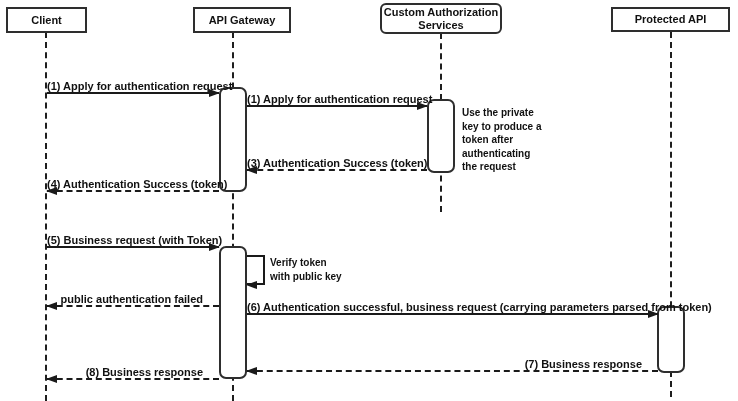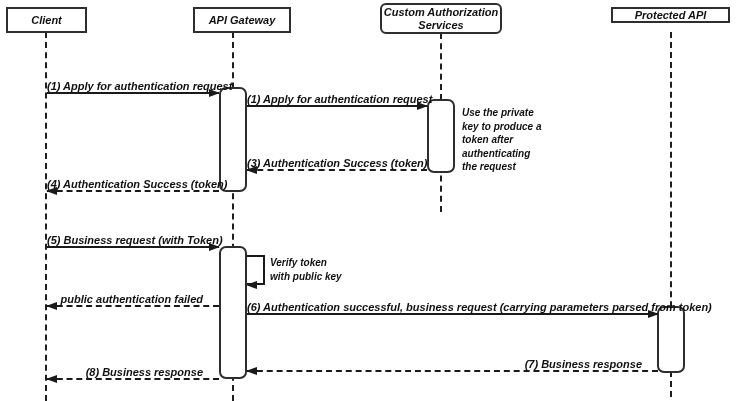"Client" .stage { font-style: italic -> none }
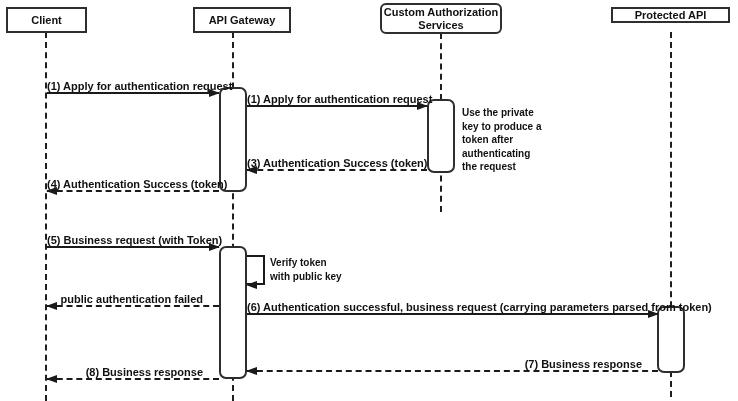"Protected API" div.actor { height: 16px -> 25px }
